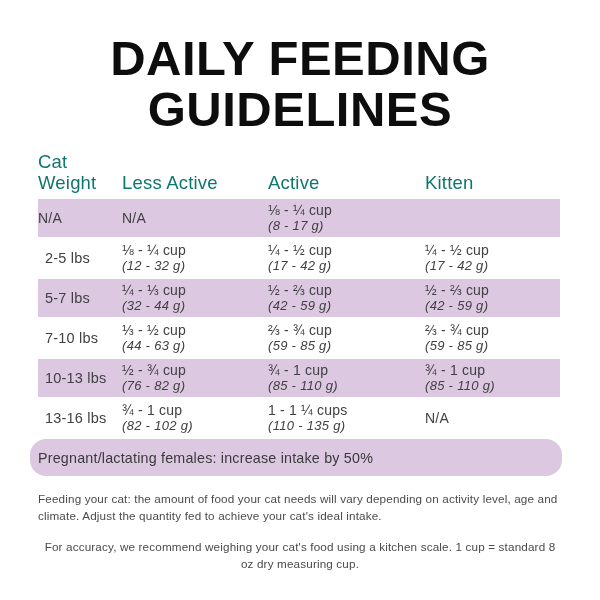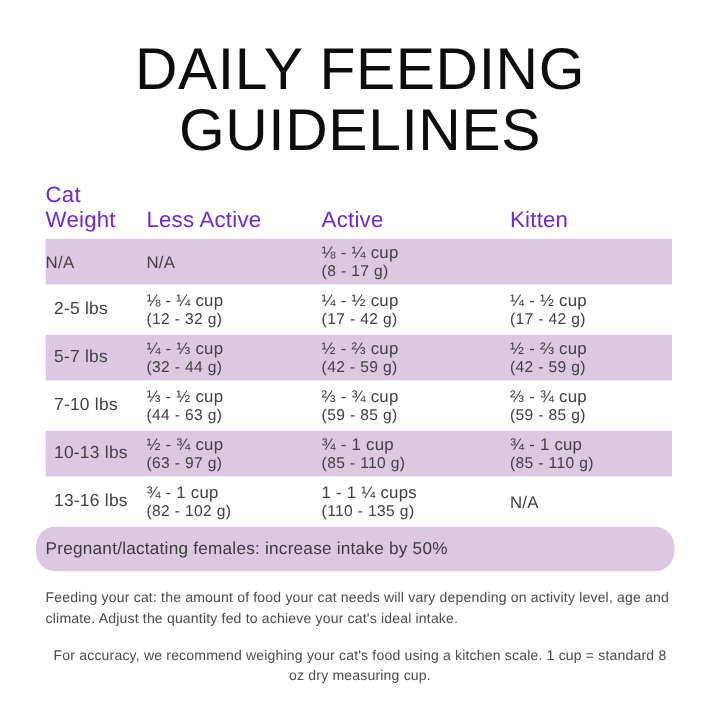"DAILY FEEDING" .title { font-weight: 400 -> 700 }
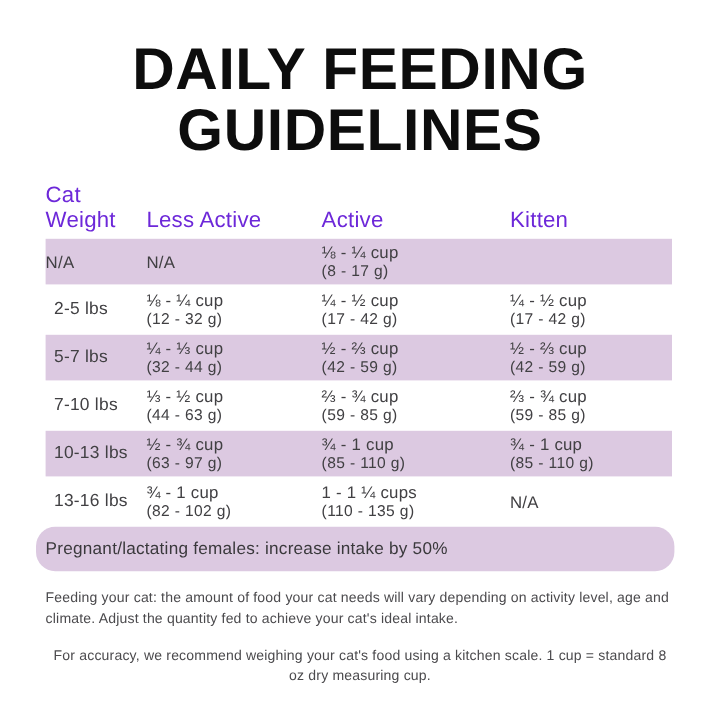"Cat" .thead { color: #6d28d9 -> #0f766e }
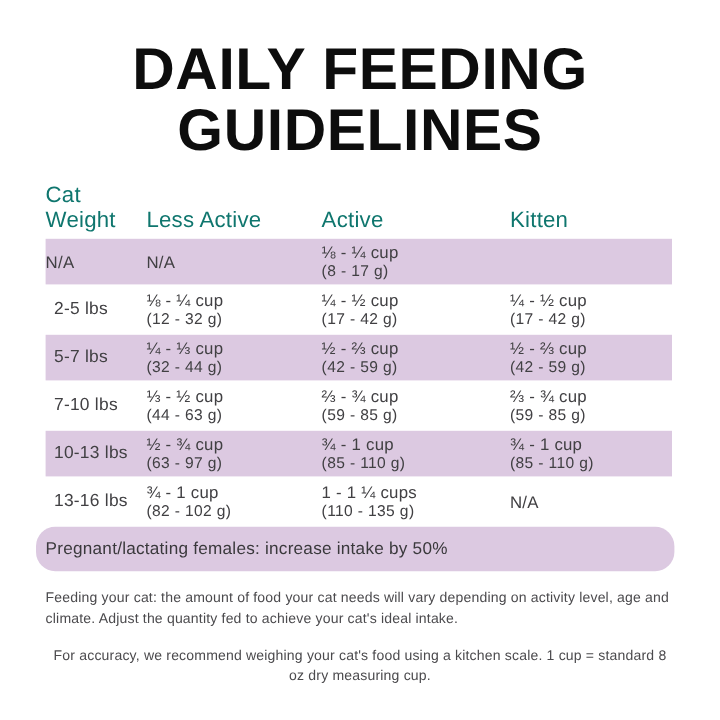"(8 - 17 g)" .grams { font-style: none -> italic }
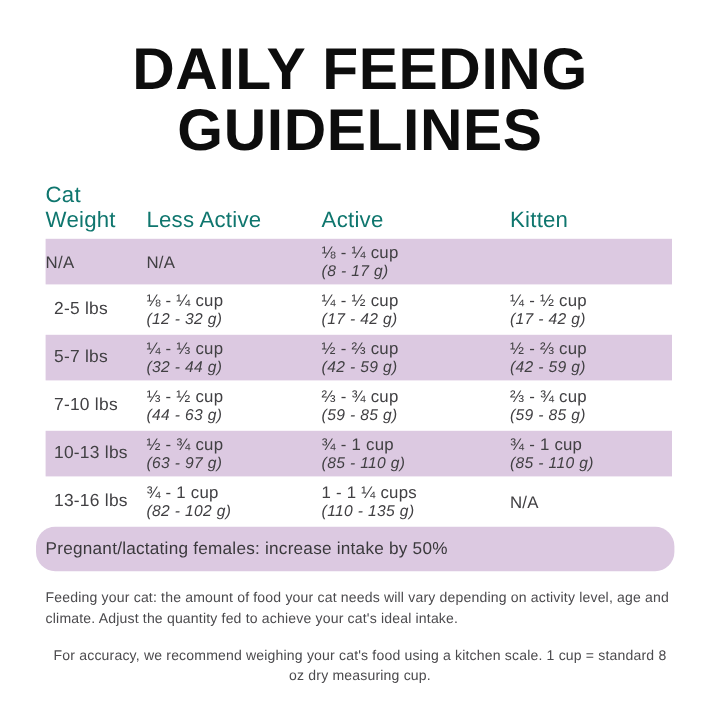"(63 - 97 g)" span.grams { text: 63 - 97 -> 76 - 82 }
